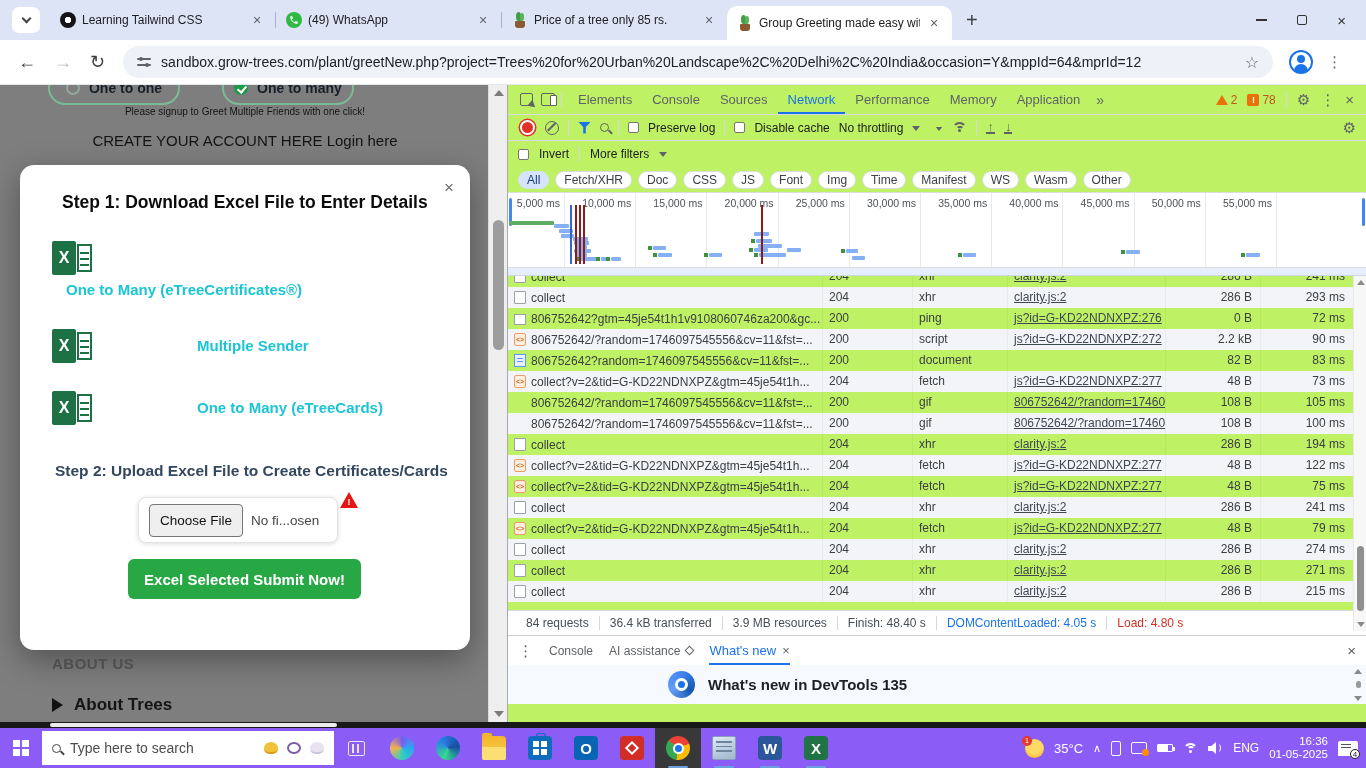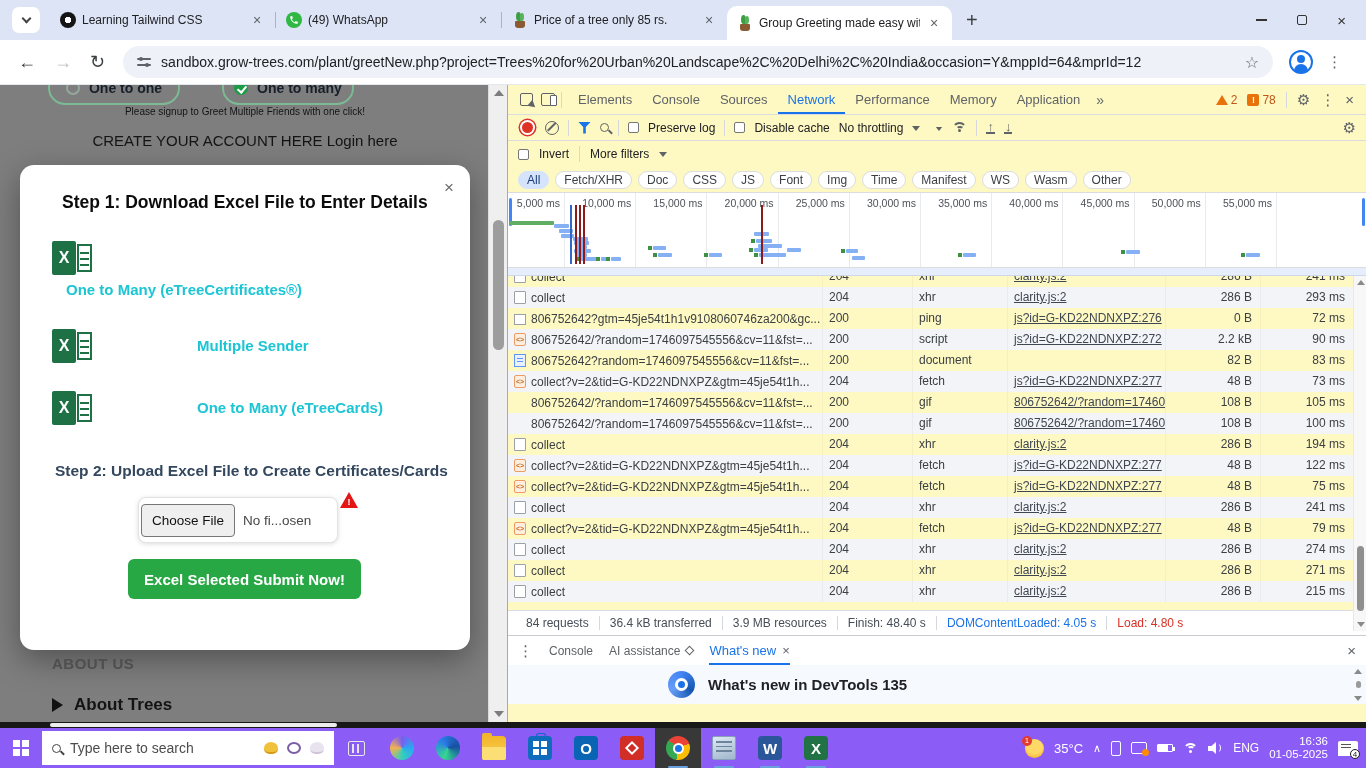"Elements" #devtools { background: #fef9c3 -> #bef264 }
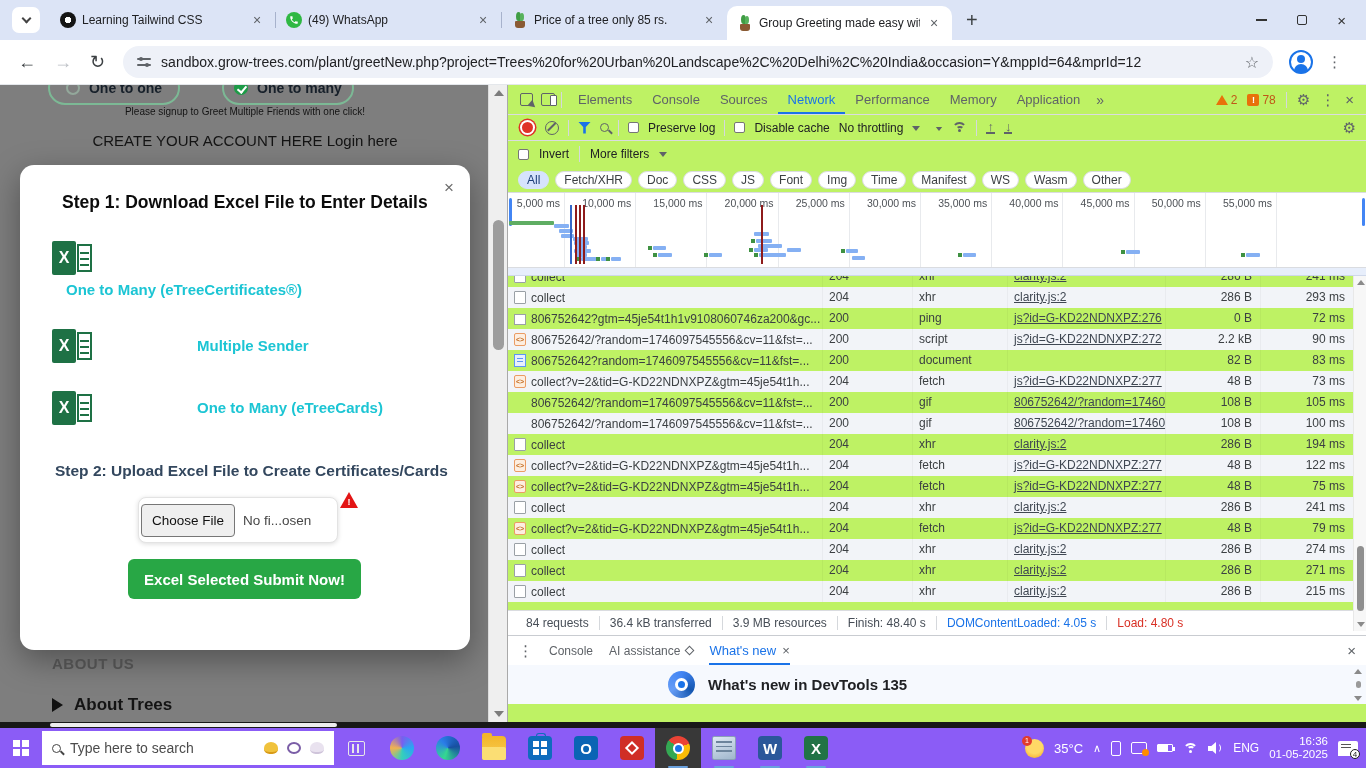"Choose File" .filebox { padding: 2px -> 10px }
